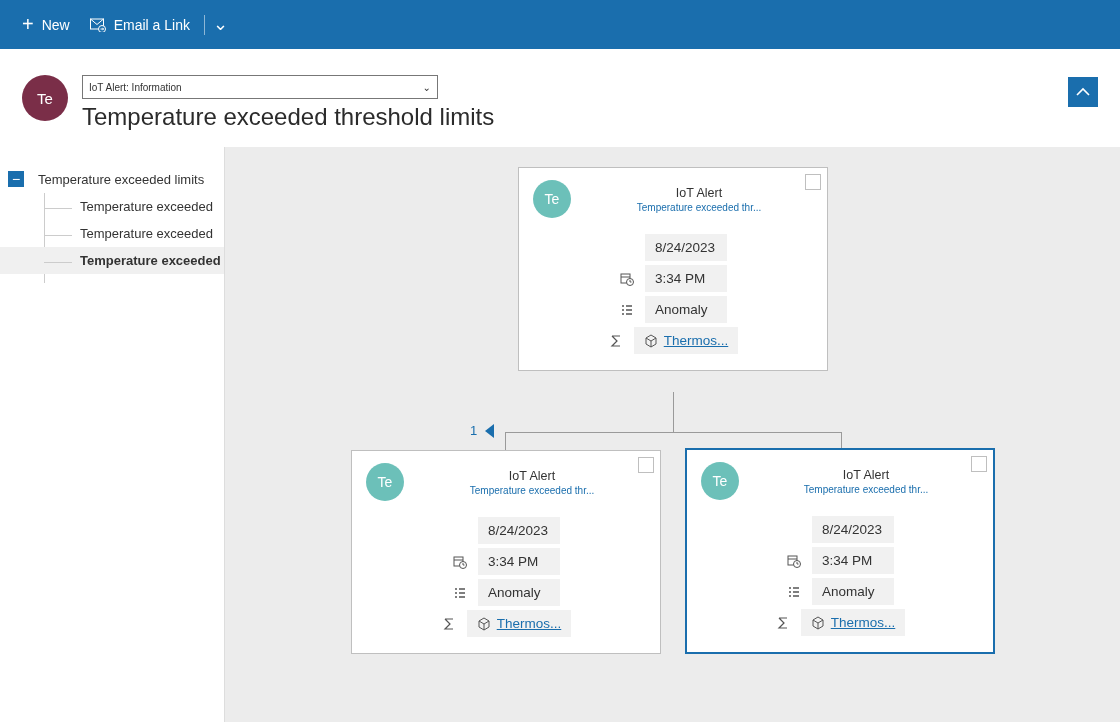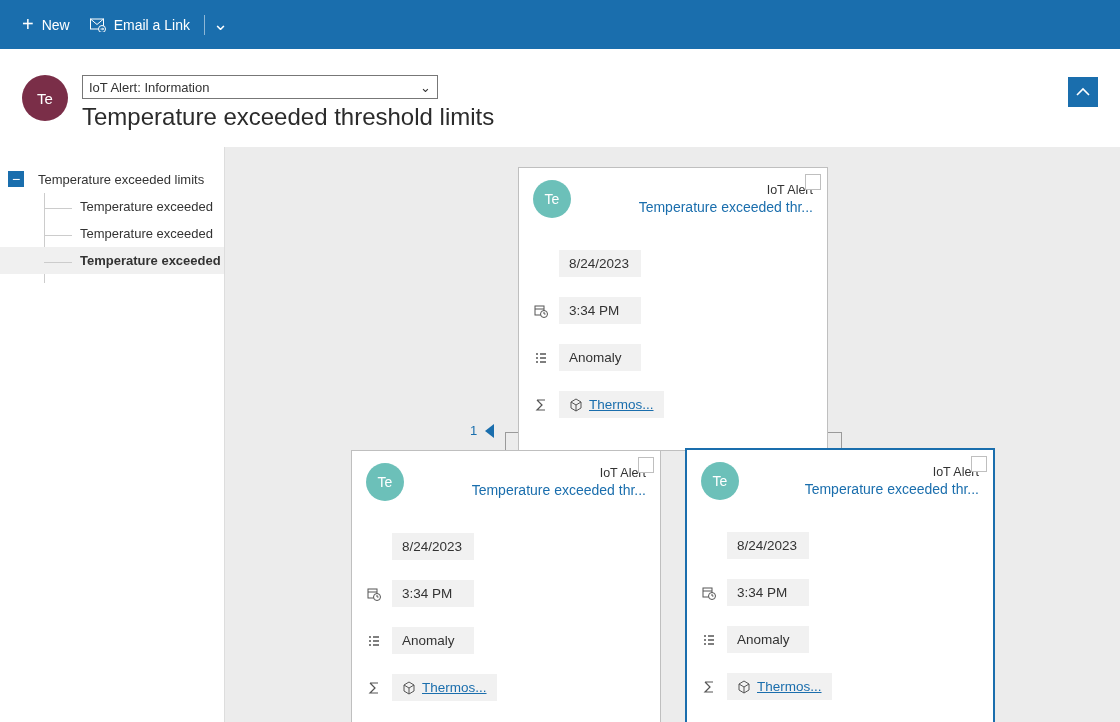"IoT Alert: Information" .form-selector { font-size: 13px -> 10px }
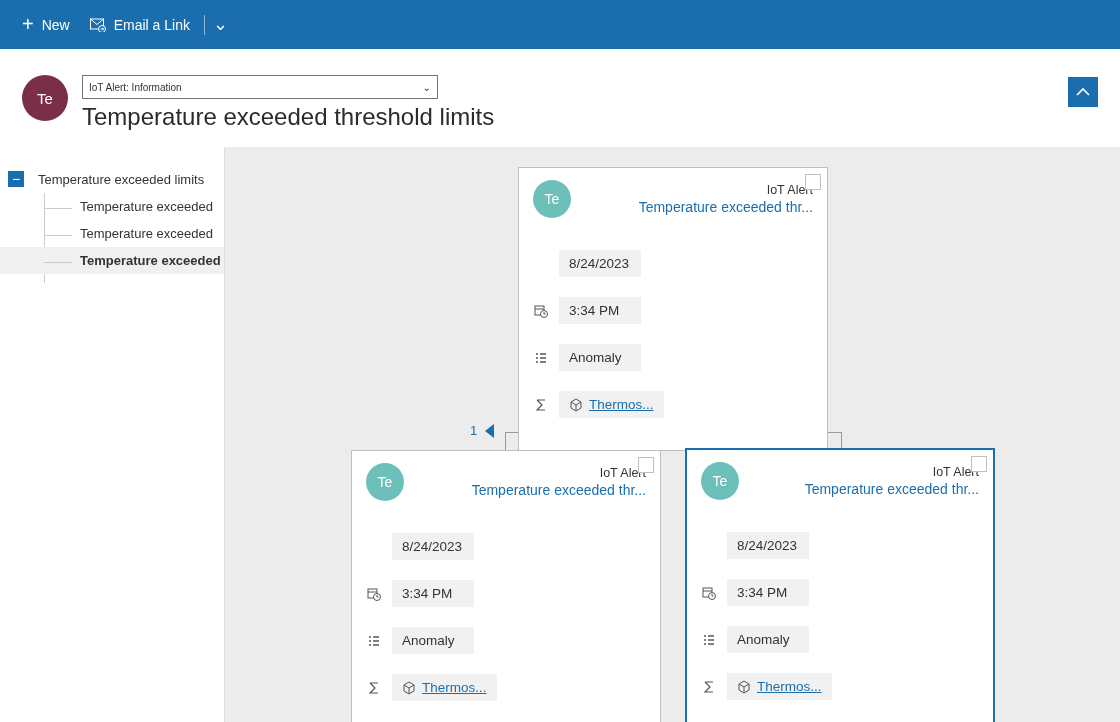"IoT Alert" .card-header-text { text-align: right -> center }
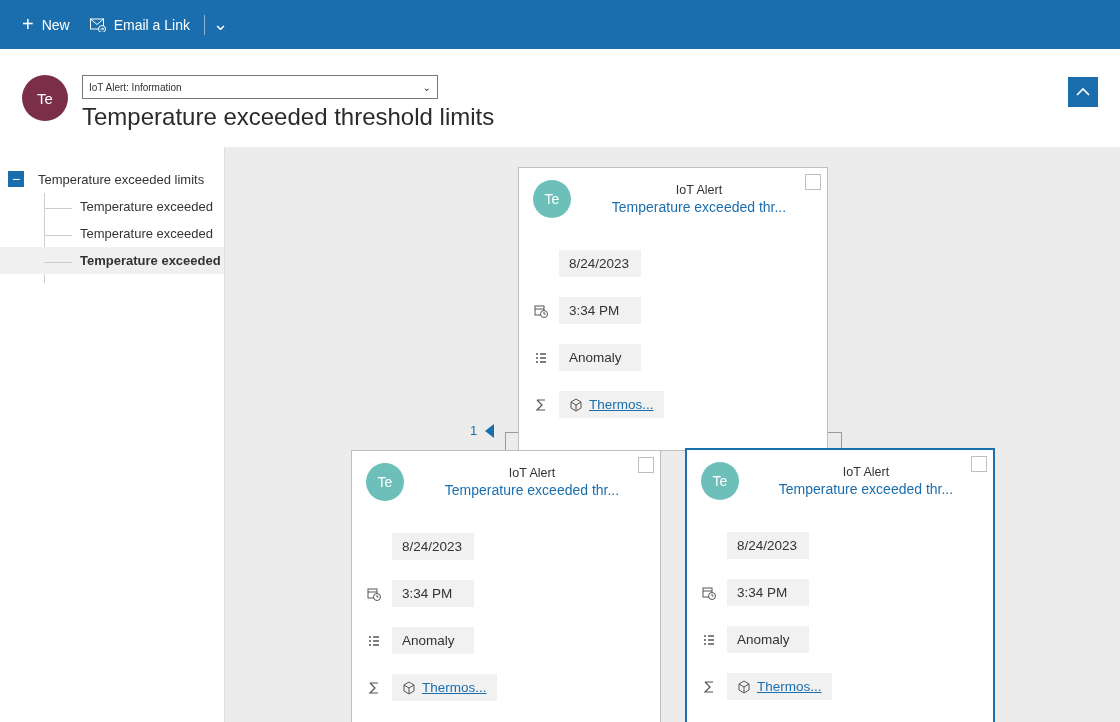"Temperature exceeded thr..." .card-title { font-size: 14px -> 10px }
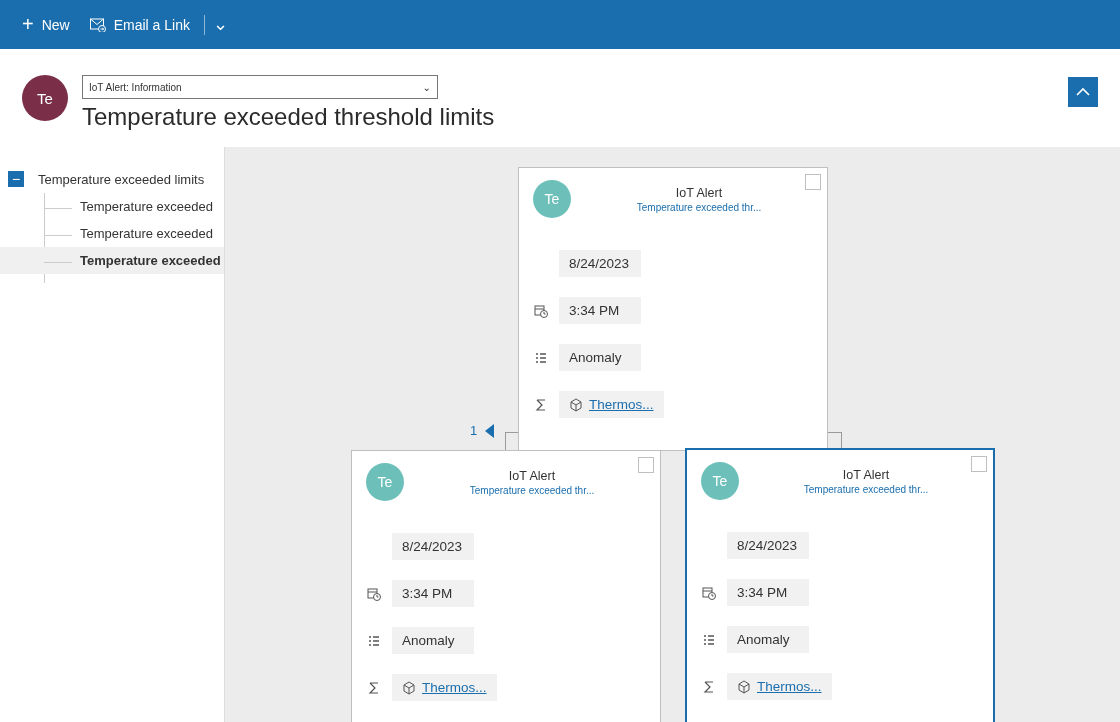"8/24/2023" .field-row { justify-content: none -> center; margin: 20px 0 -> 4px 0 }
